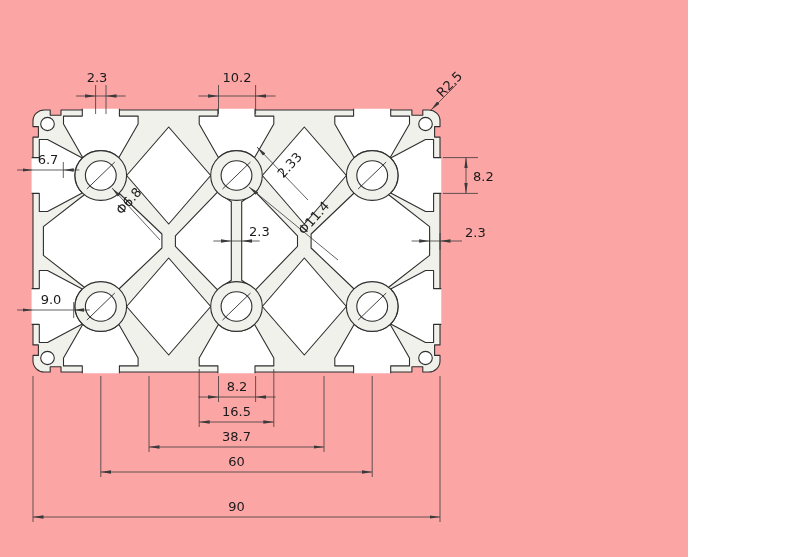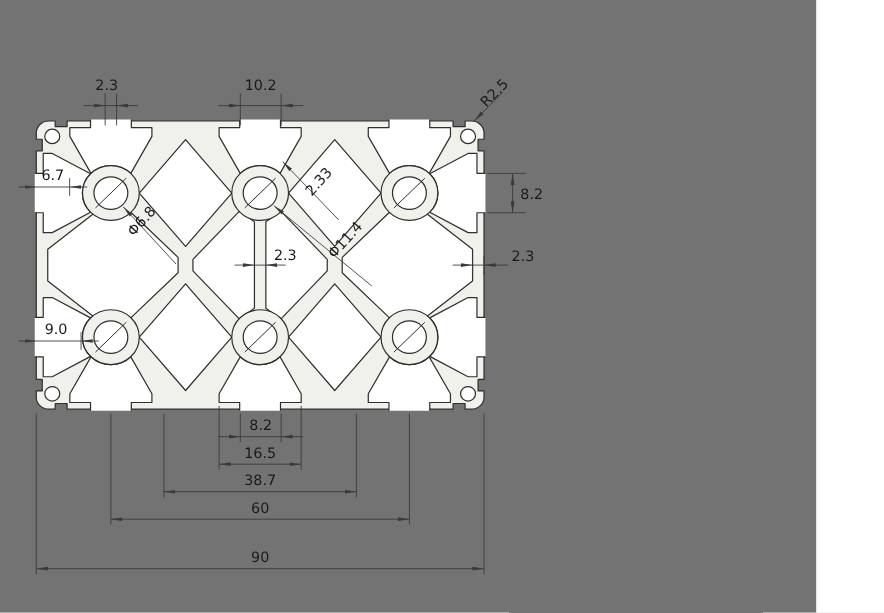"2.3" .page { background: #737373 -> #fca5a5; width: 742px -> 688px }
